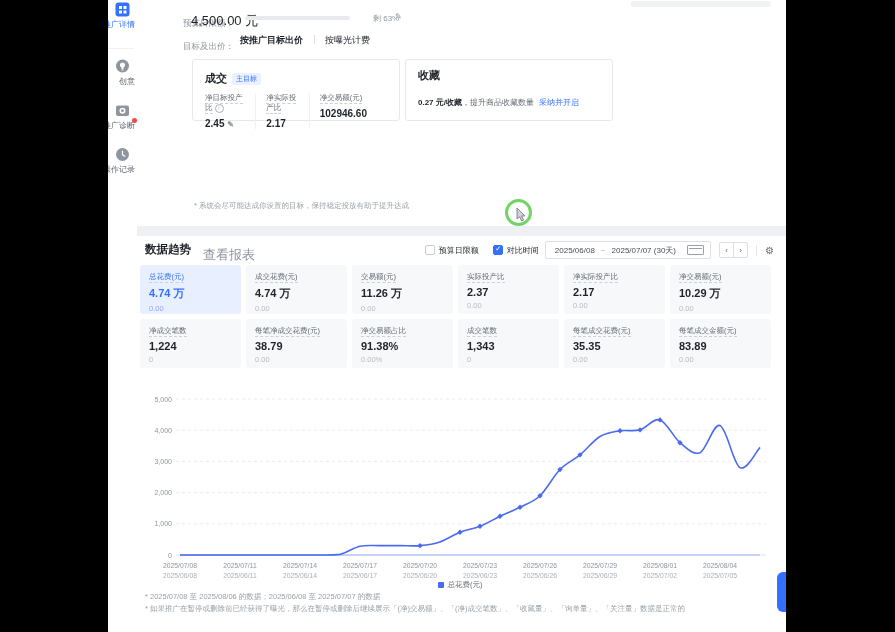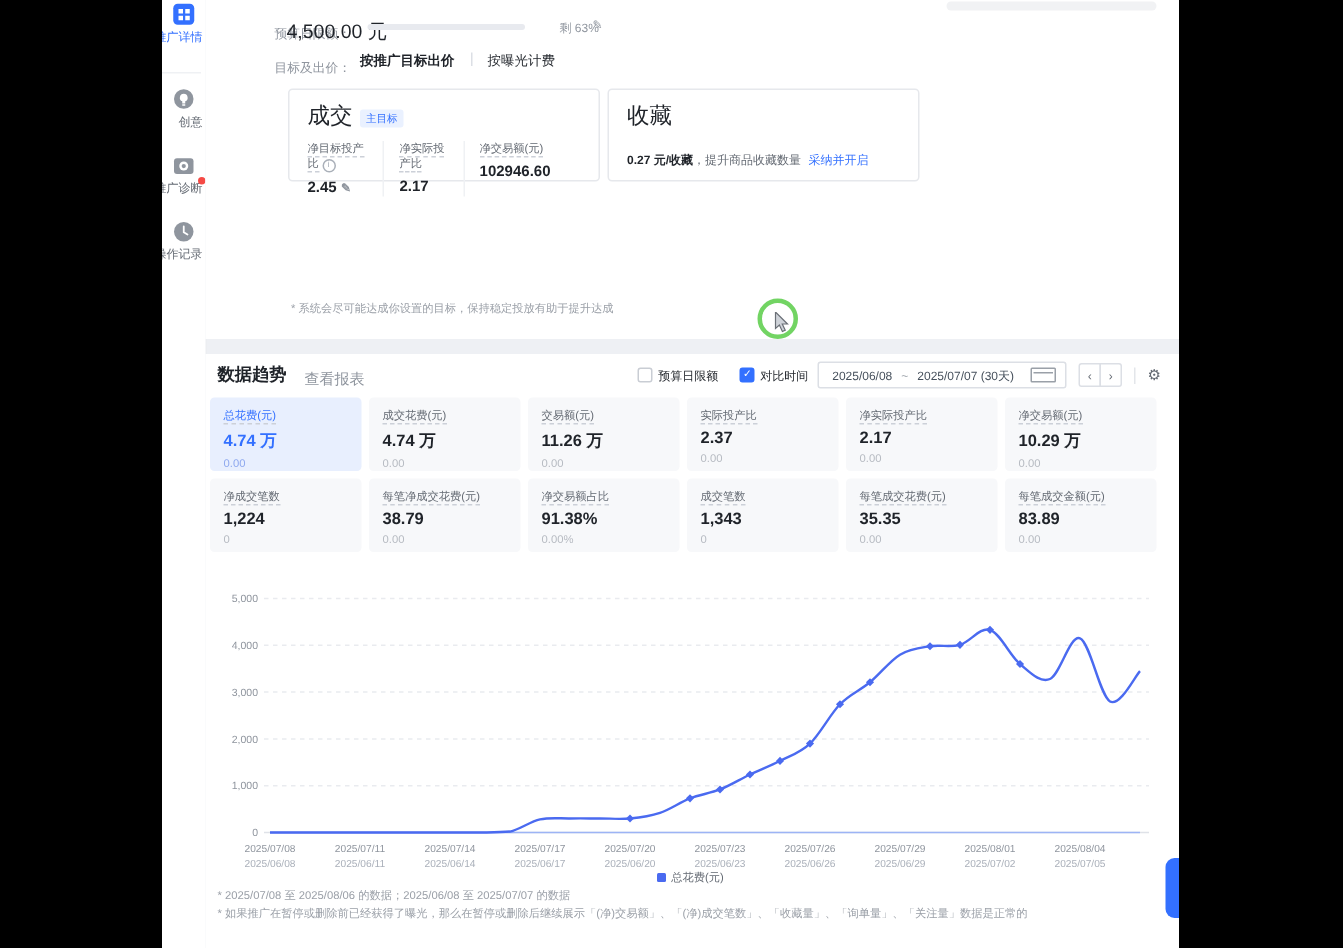"成交" .gcard .t { font-size: 15px -> 11px; font-weight: normal -> bold }
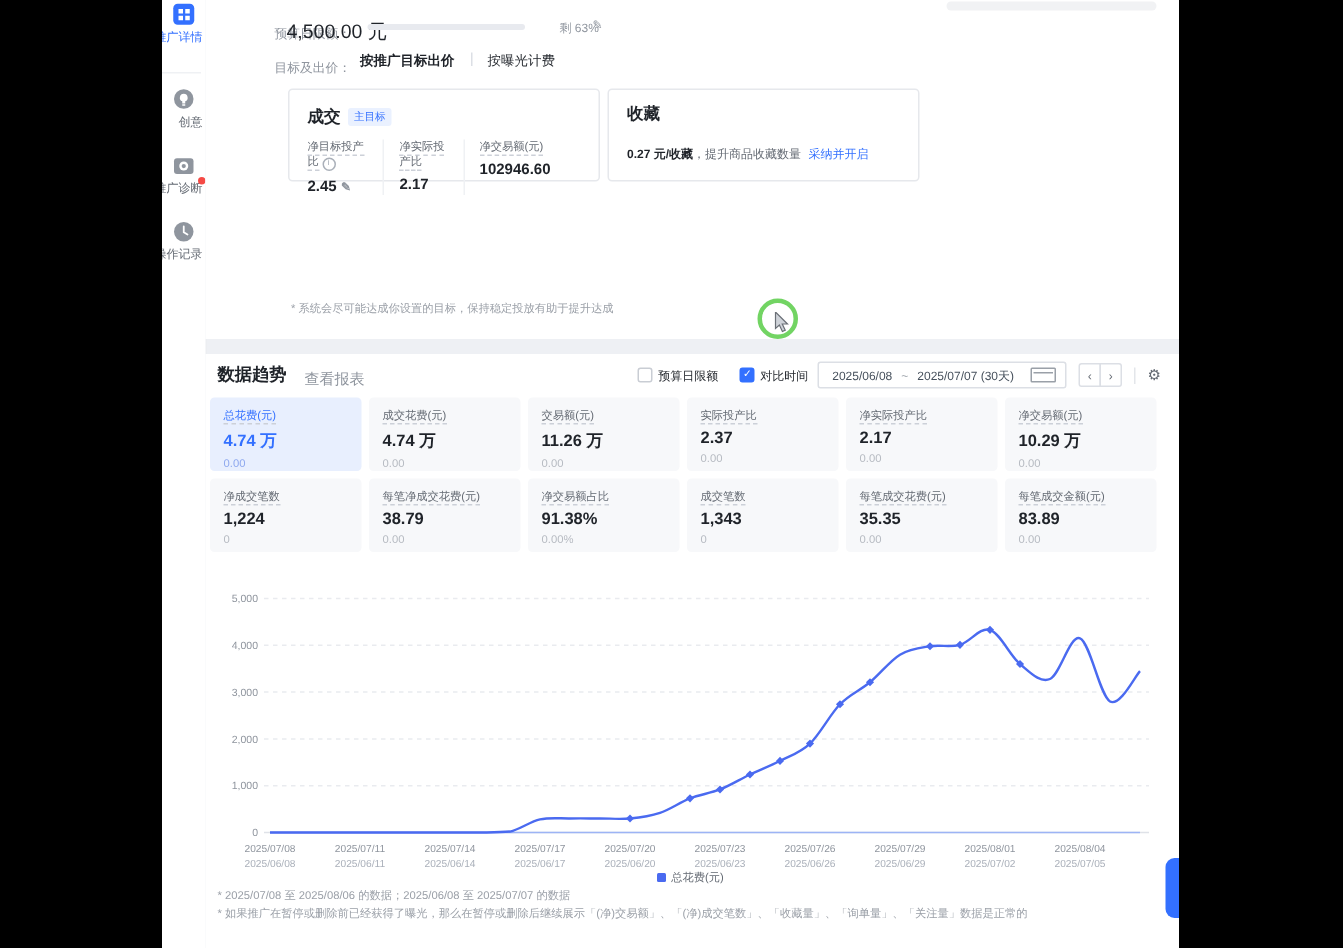"查看报表" .report-link { font-size: 10px -> 13px }
